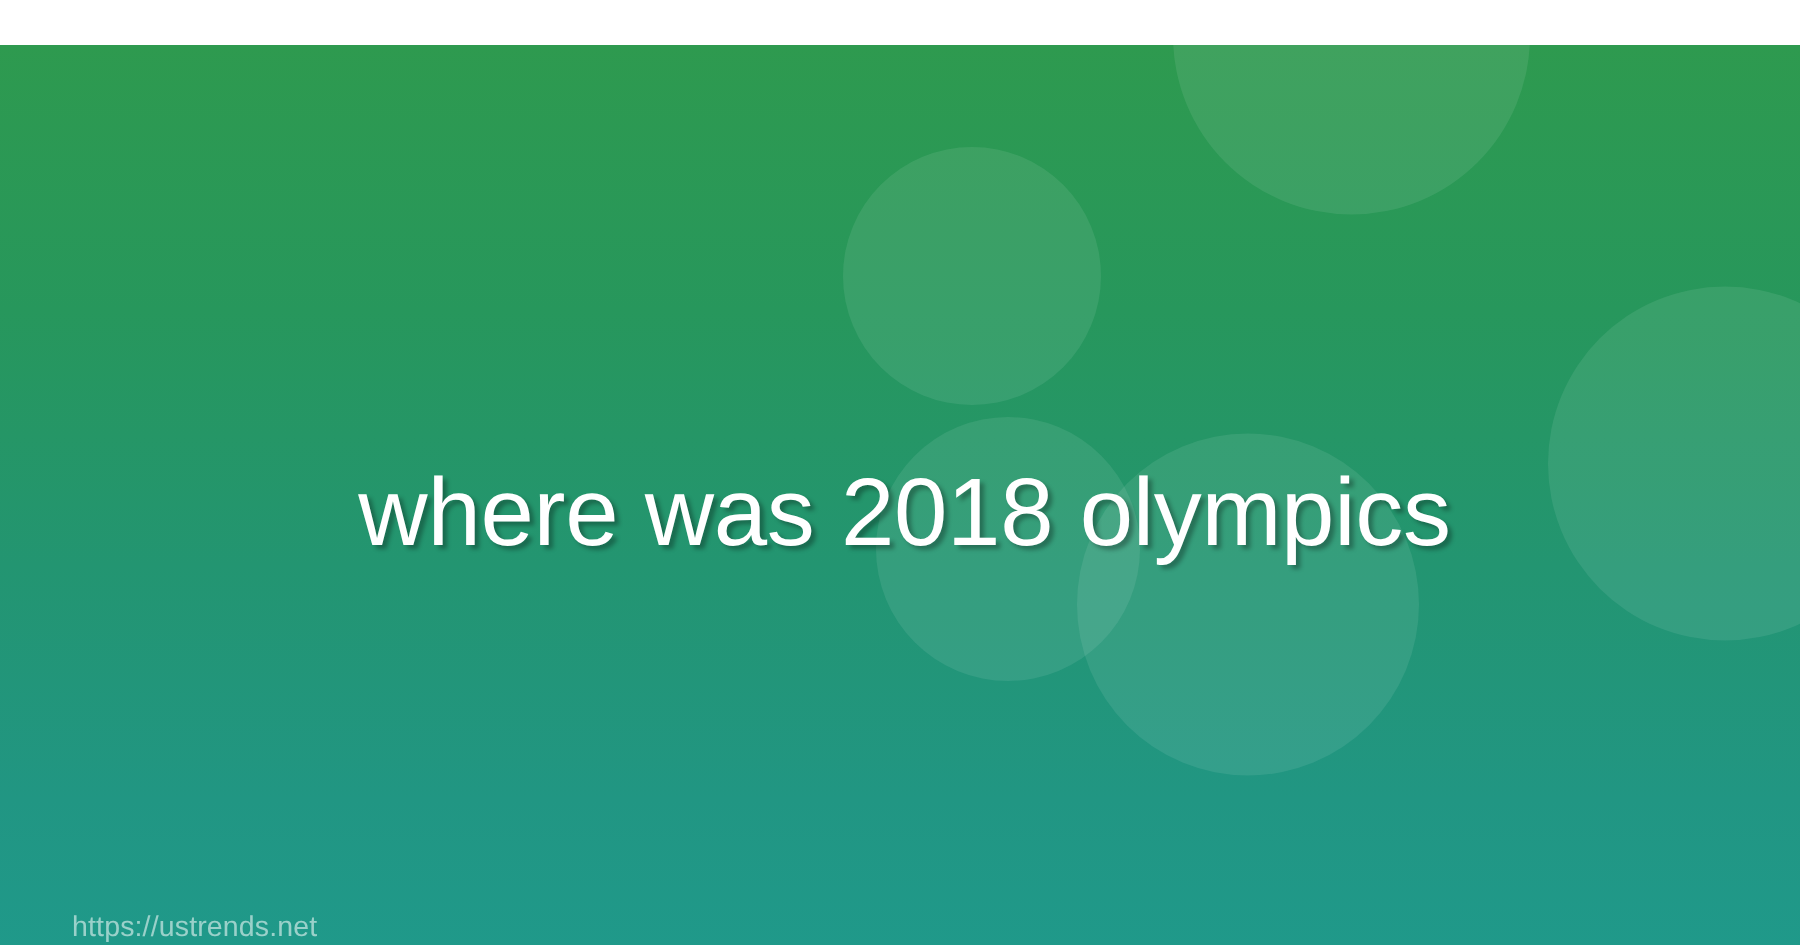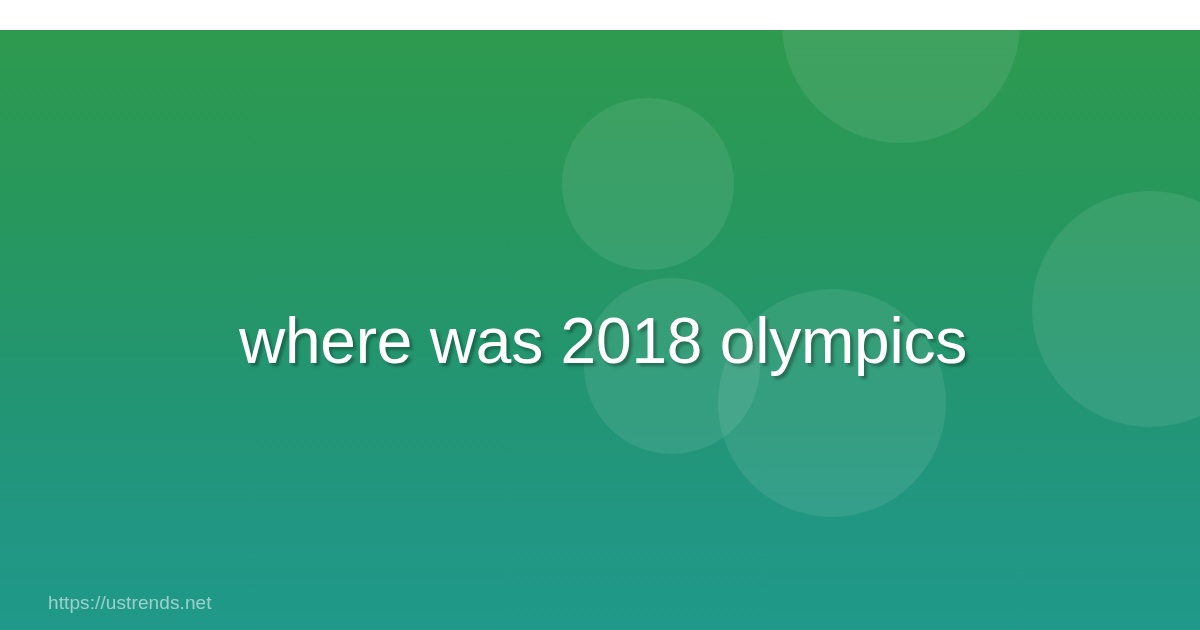"https://ustrends.net" #footer { bottom: 46px -> 30px }
